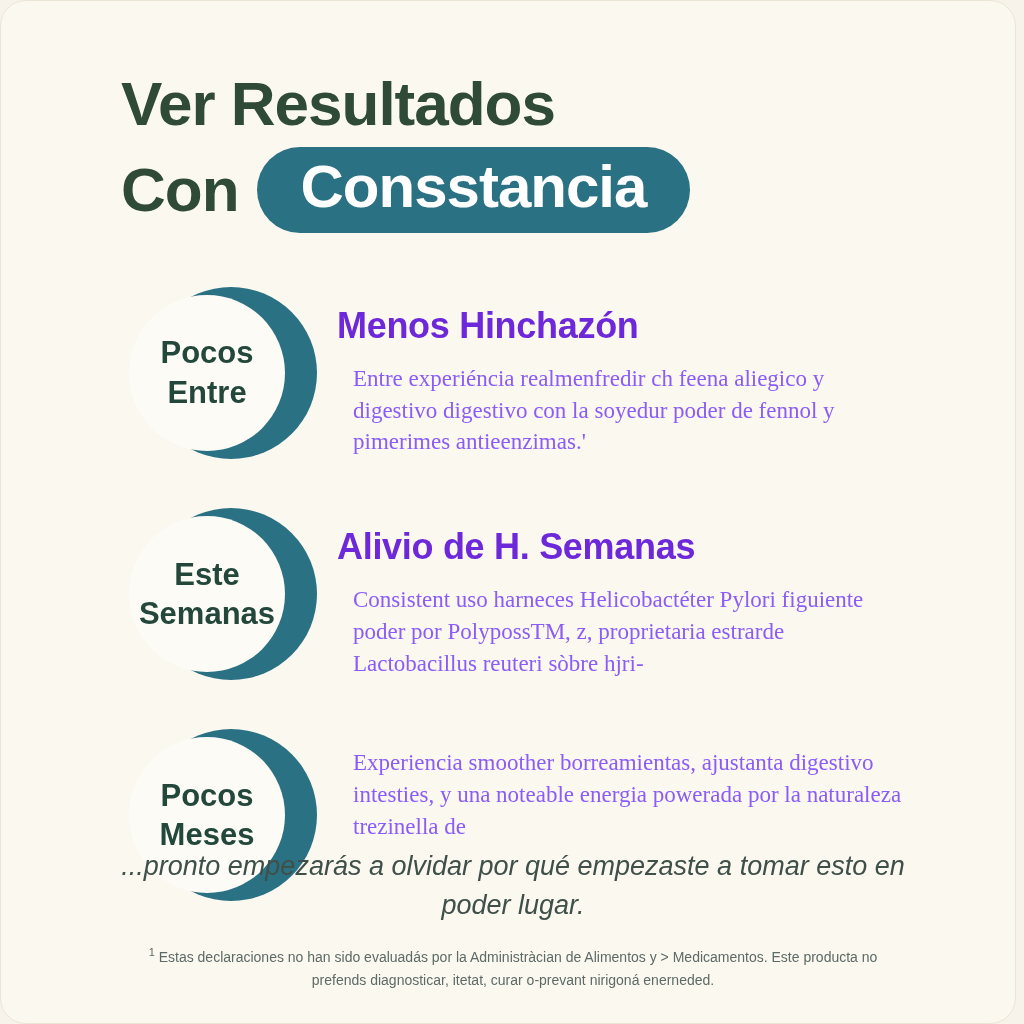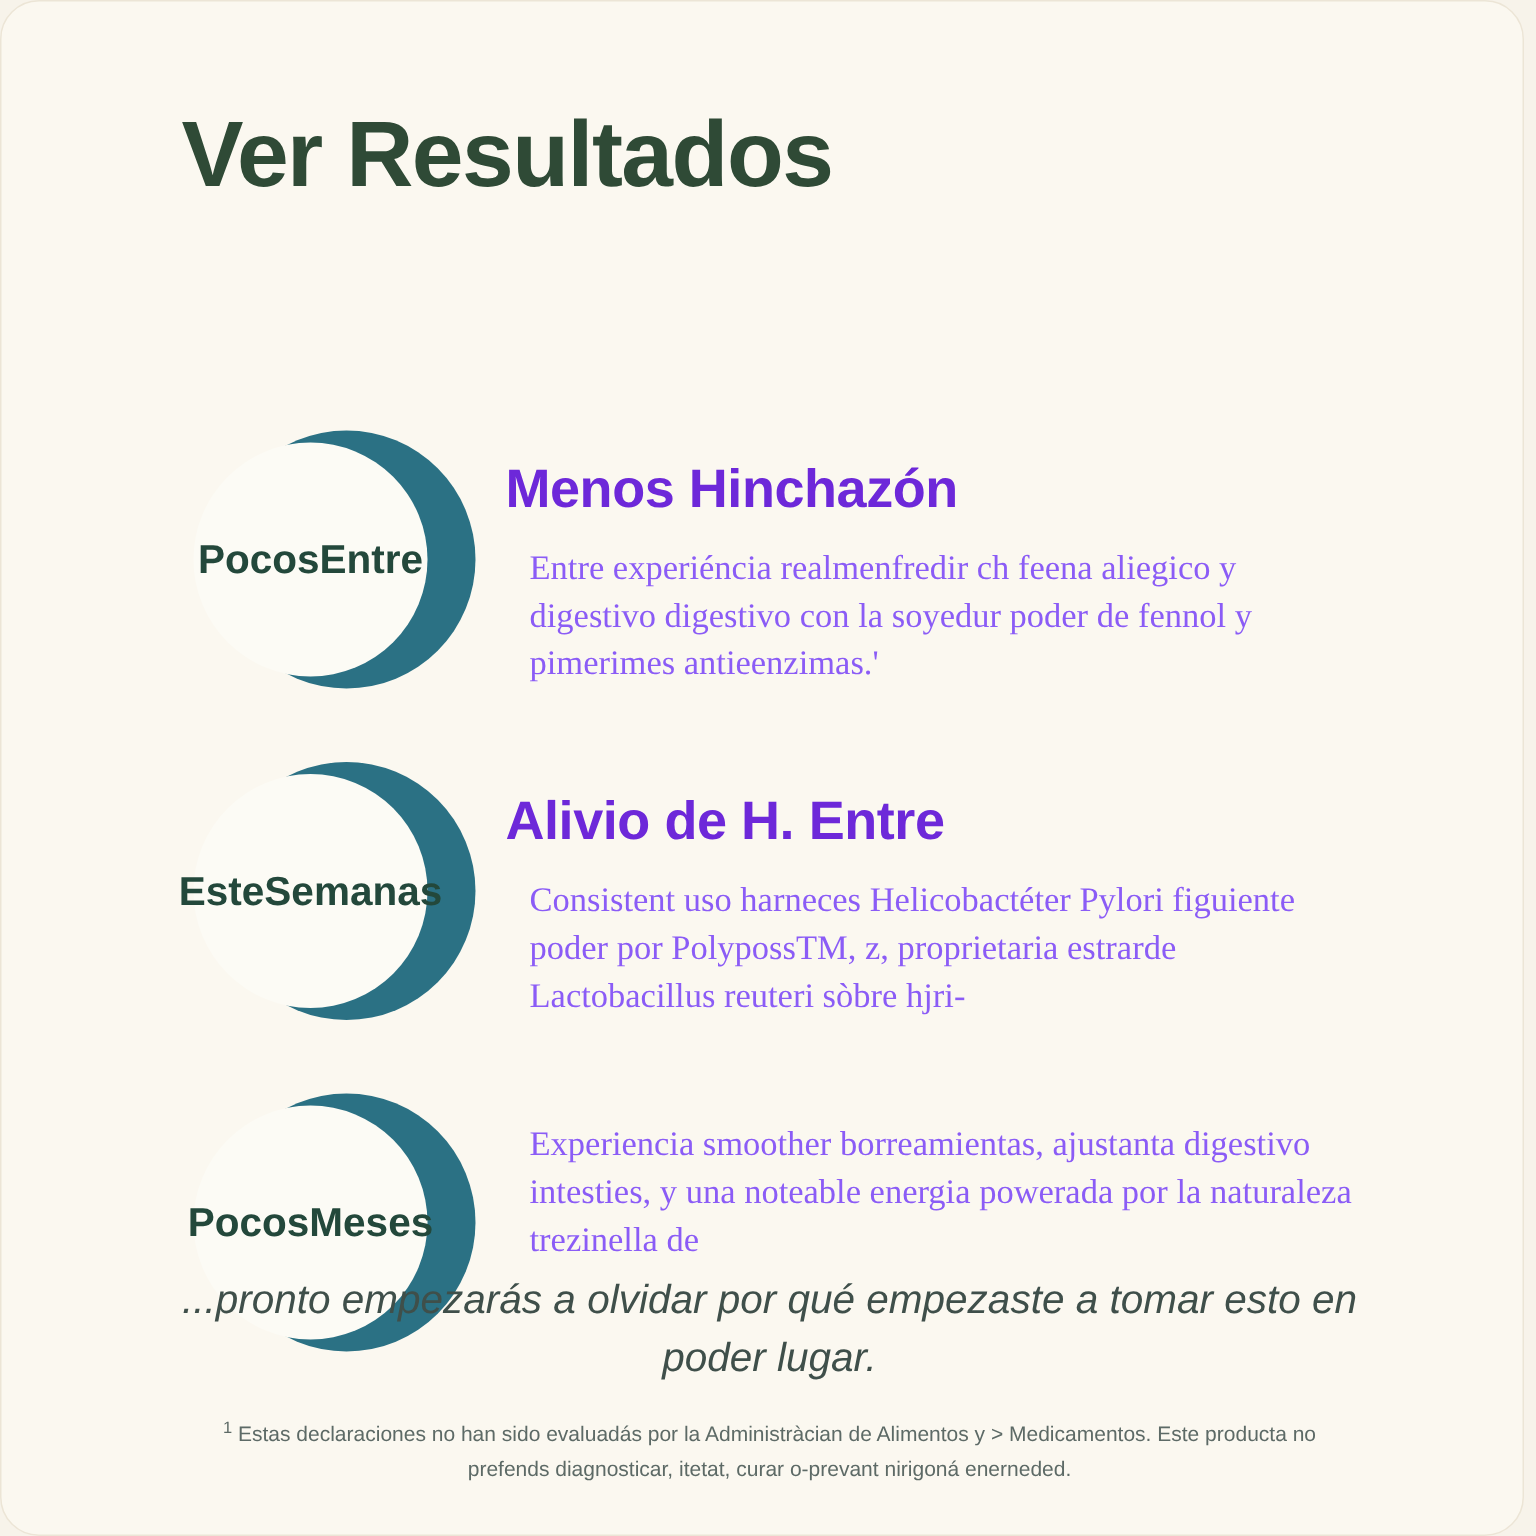"Con" div.headline-line2 { html: none -> <div> <span>Con</span> <span>Consstancia</span> </div> }
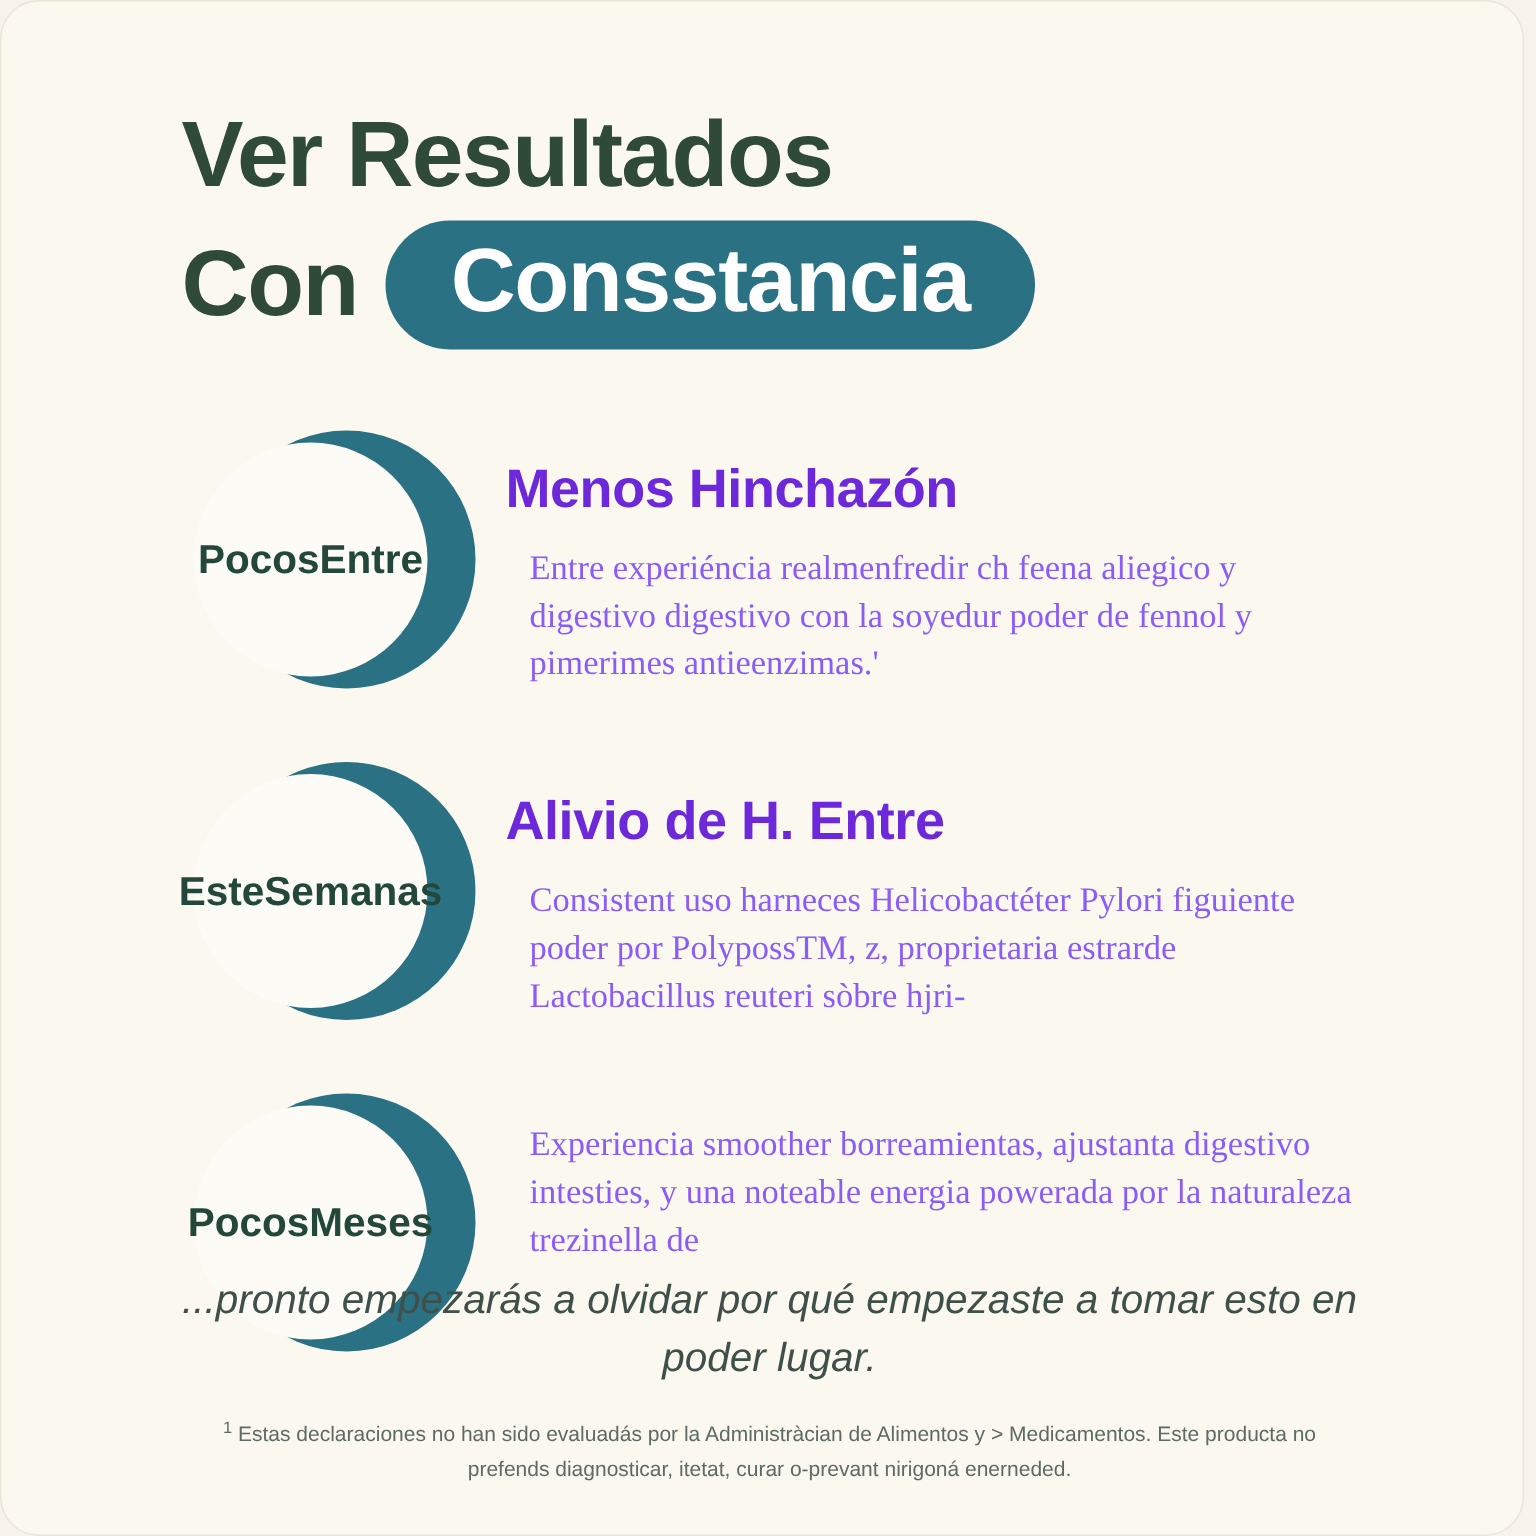"Pocos" .badge-text { flex-direction: row -> column; font-size: 27px -> 31px }
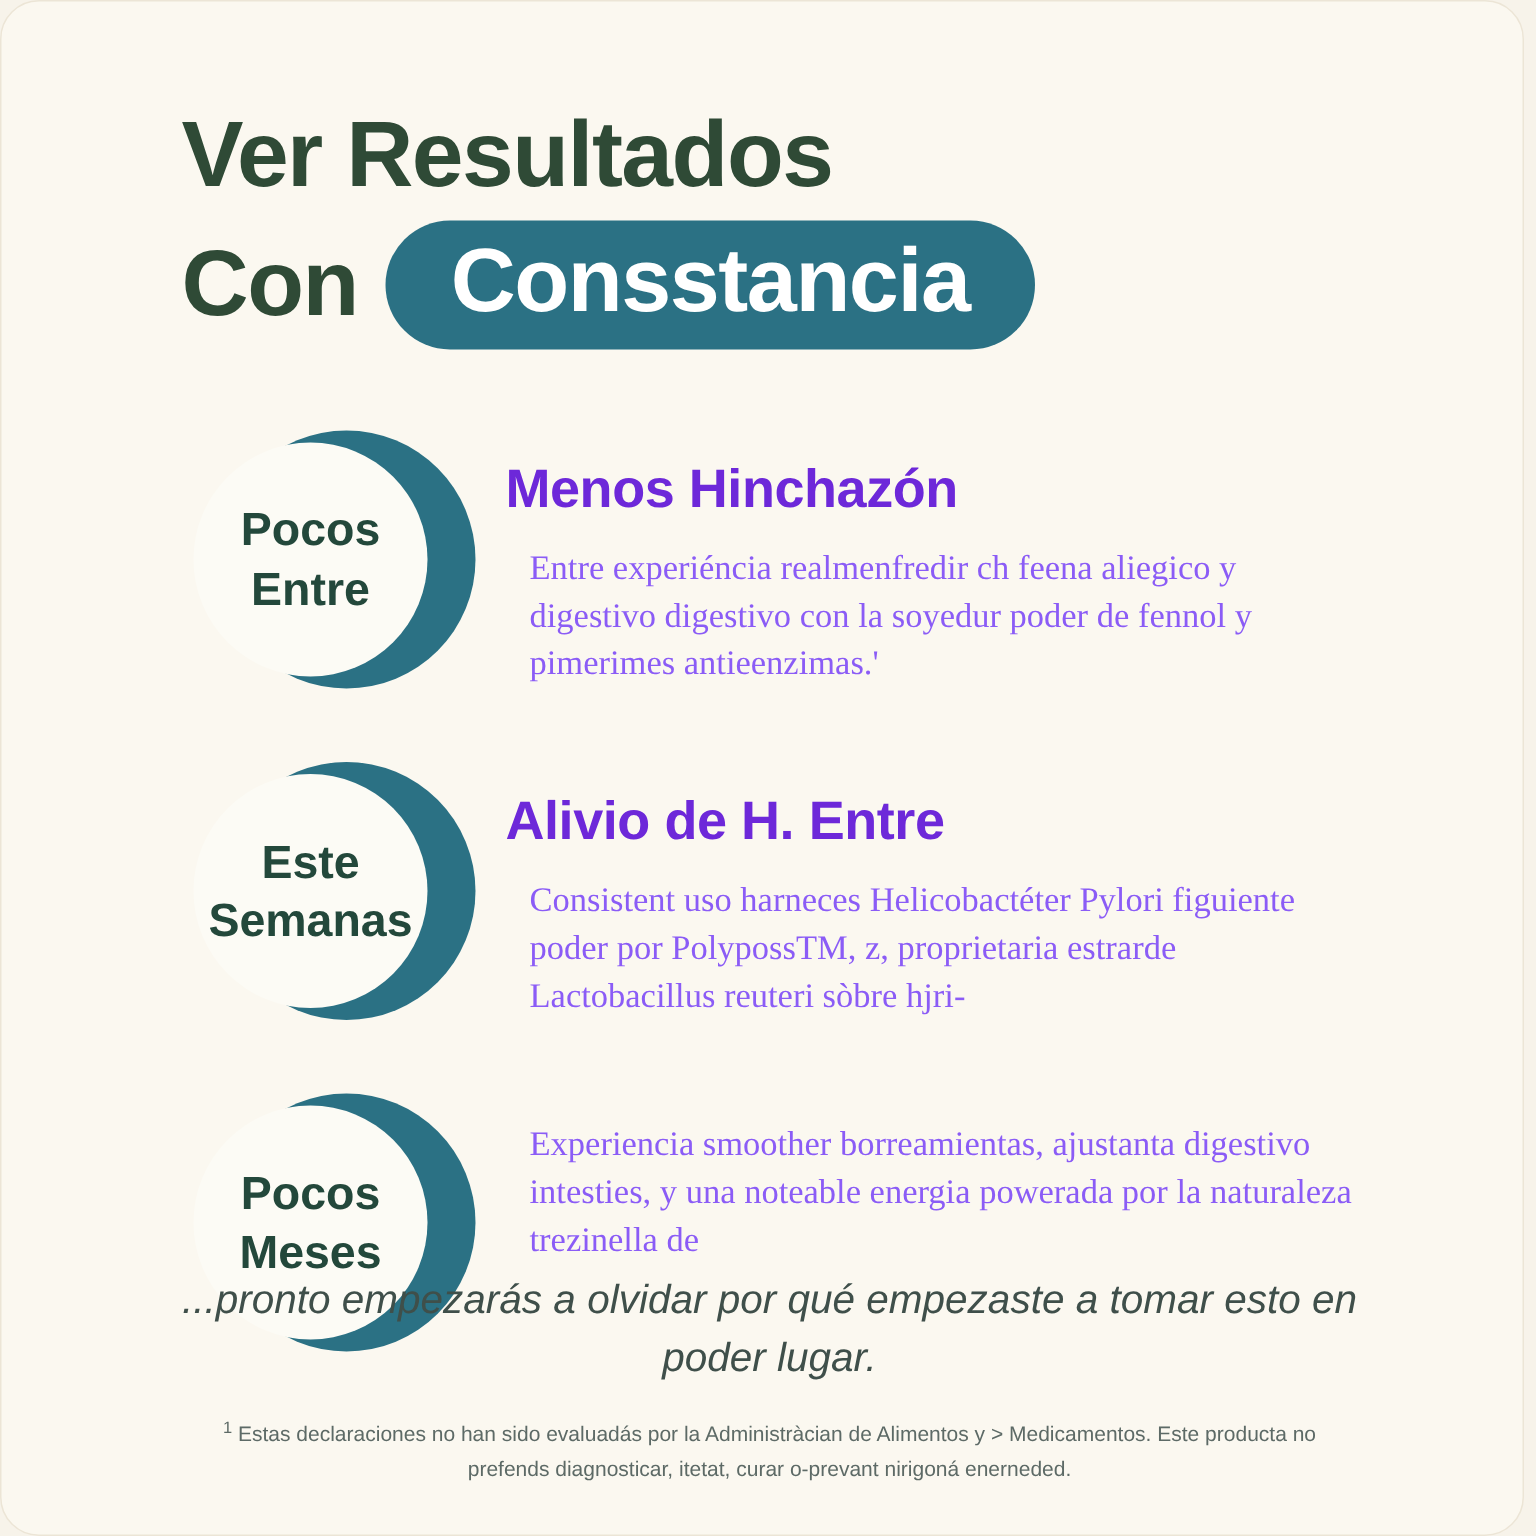"Alivio de H. Entre" div.row-title { text: Entre -> Semanas }
